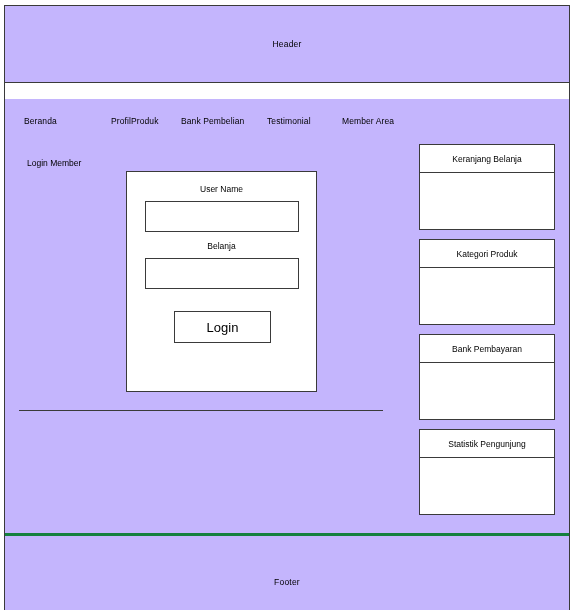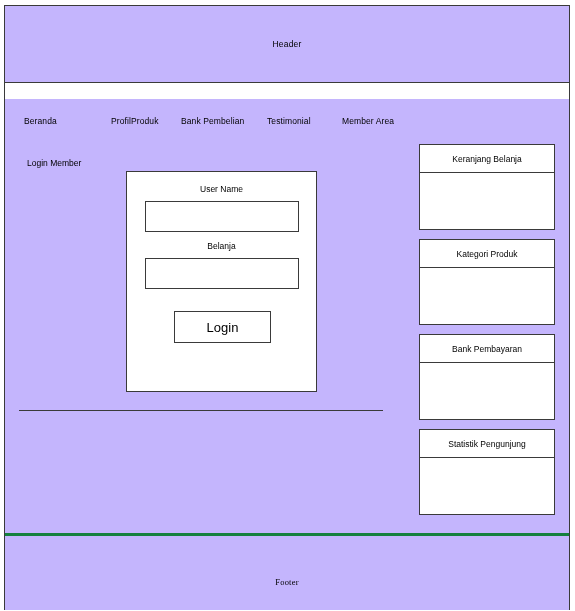"Footer" #footer-band { font-family: Liberation Serif, serif -> none }
